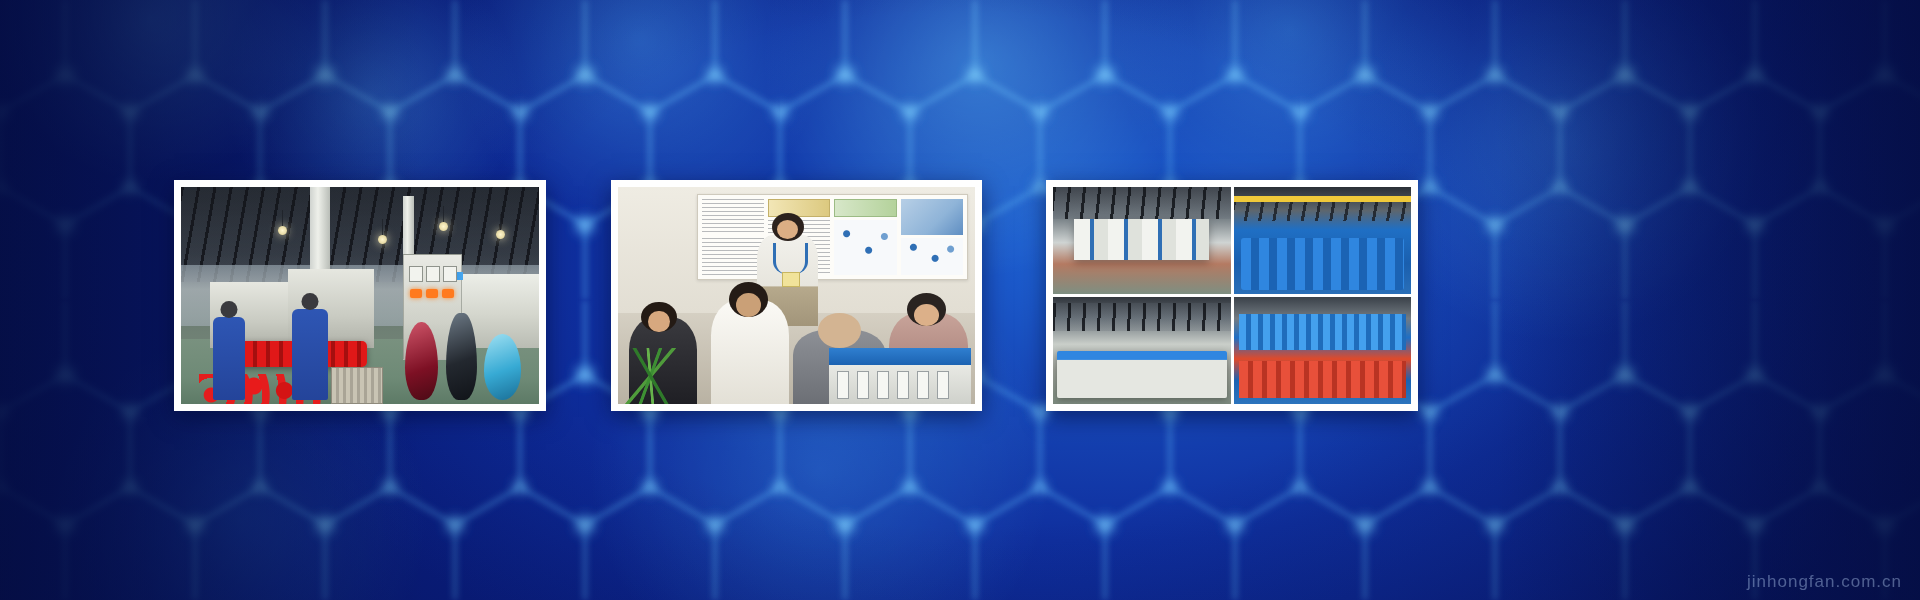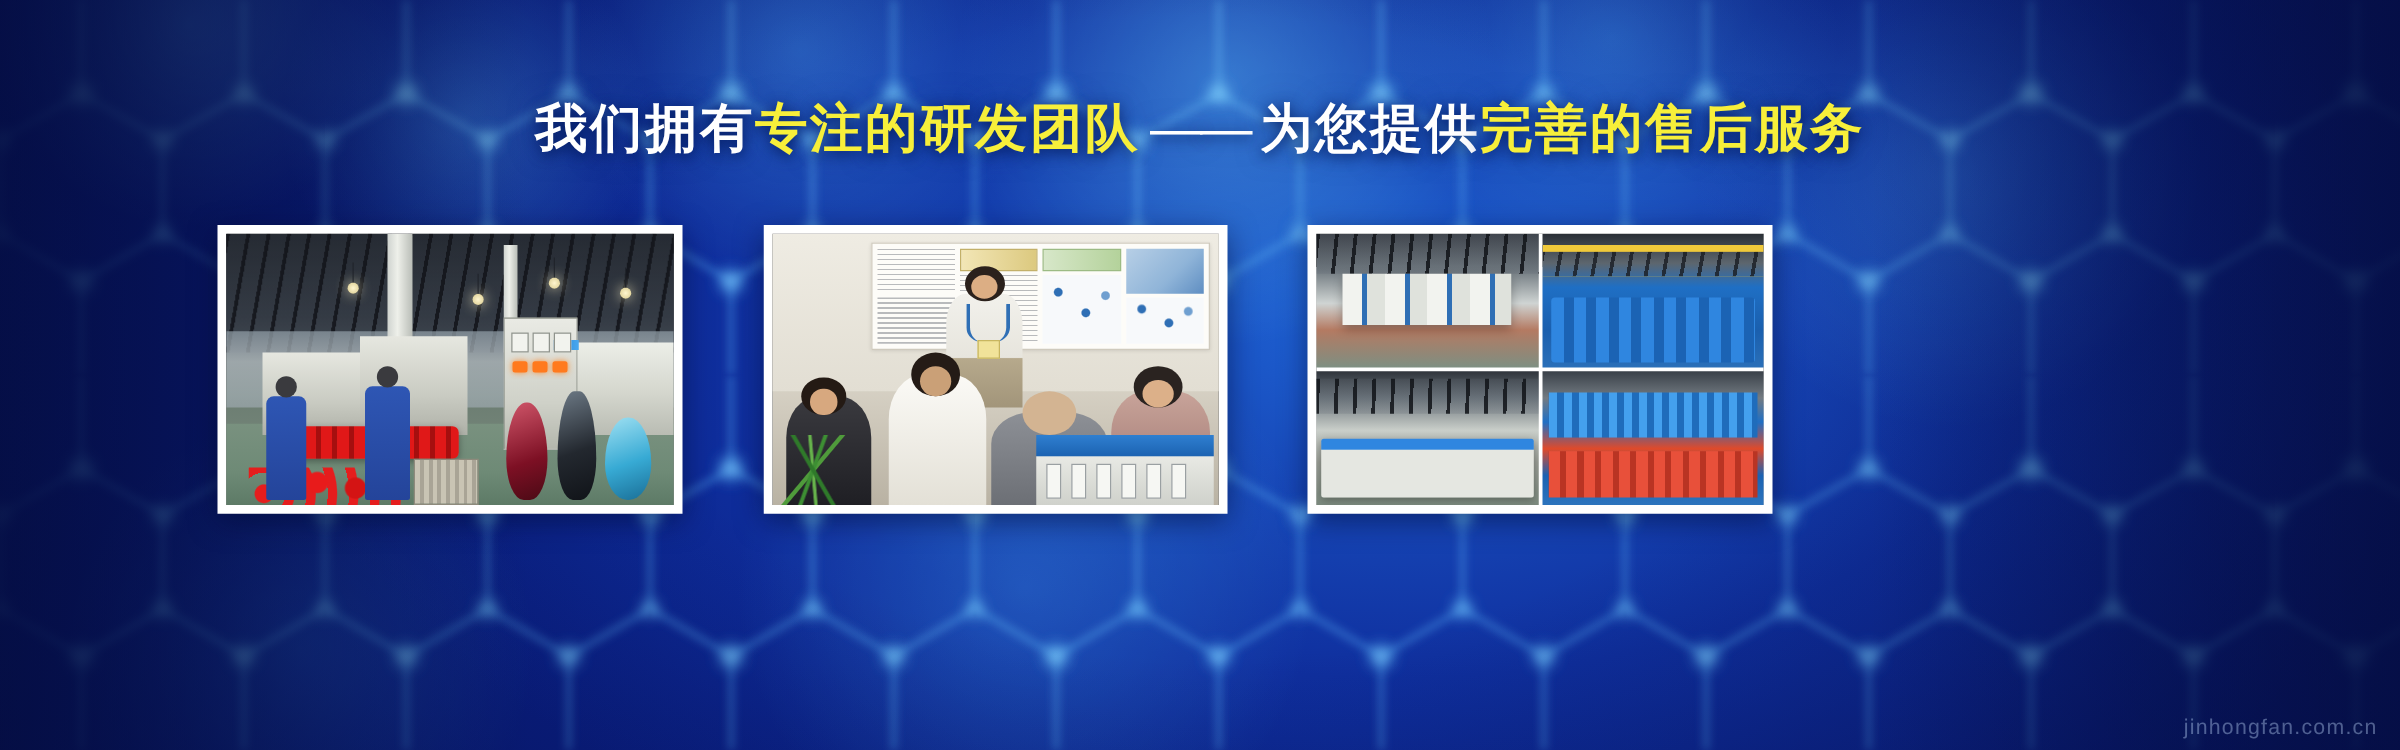"我们拥有专注的研发团队 —— 为您提供完善的售后服务" div.headline-wrap { html: <div> <div><span>我们拥有</span><span>专注的研发团队</span><span>——</span><span>为您提供</span><span>完善的售后服务</span></div> </div> -> none }
